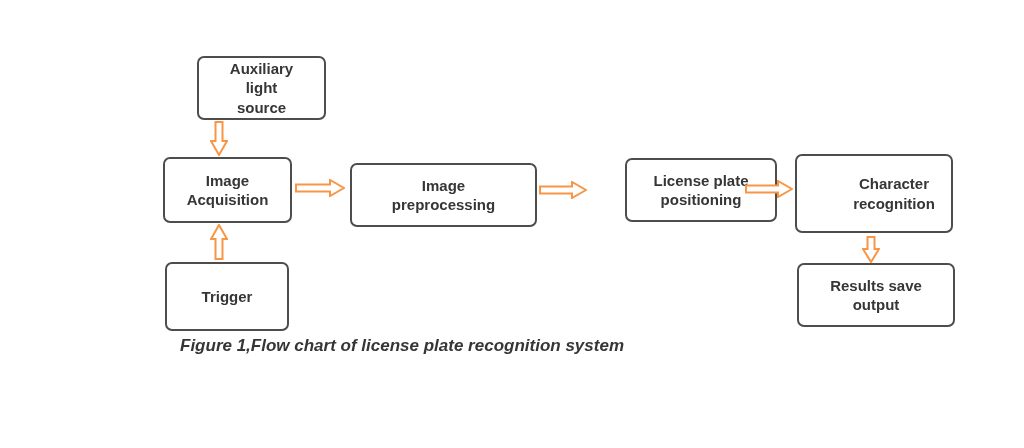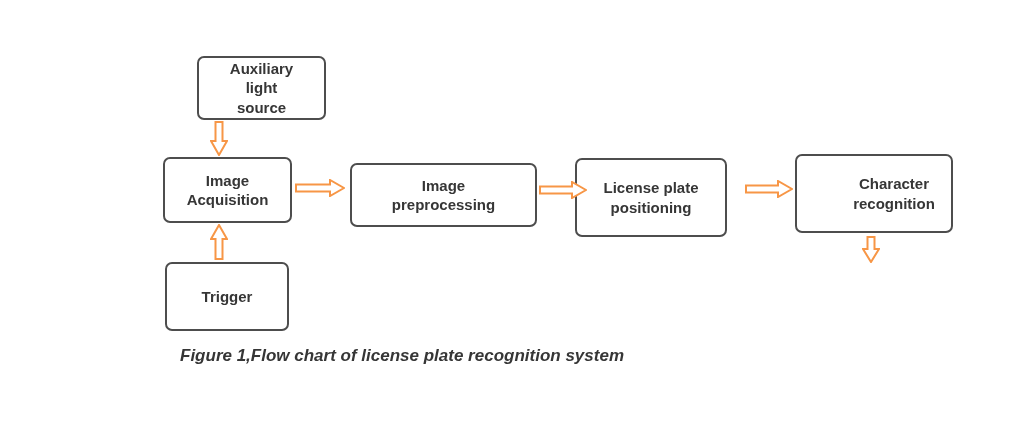"License plate" #box-lpp { height: 79px -> 64px; left: 575px -> 625px }
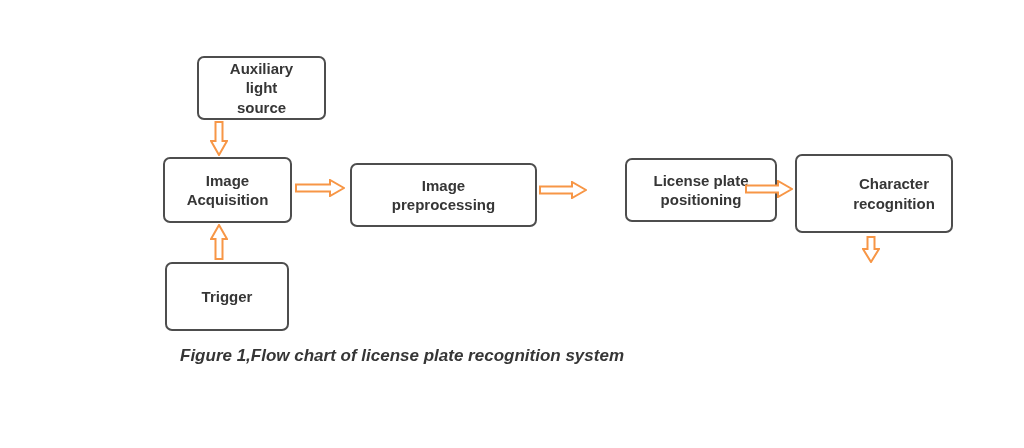"Results save" div.node { html: none -> <div>Results save output</div> }
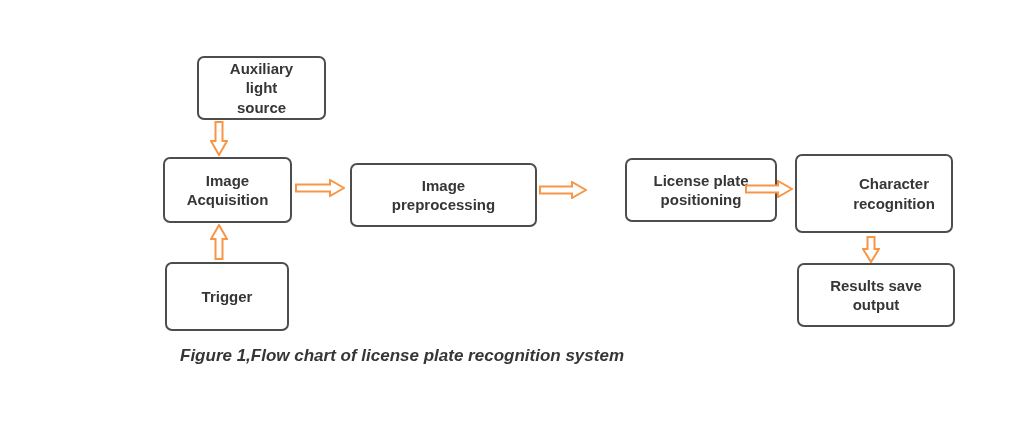"Figure 1,Flow chart of license" .caption { top: 346px -> 336px }
